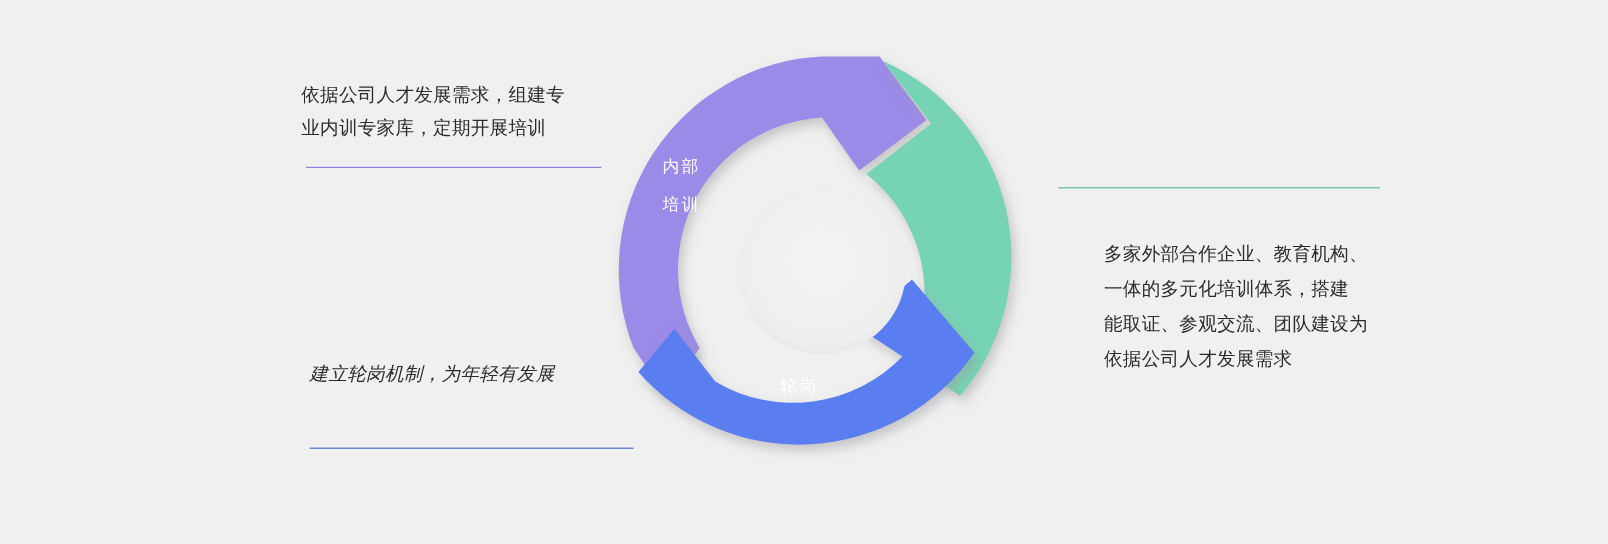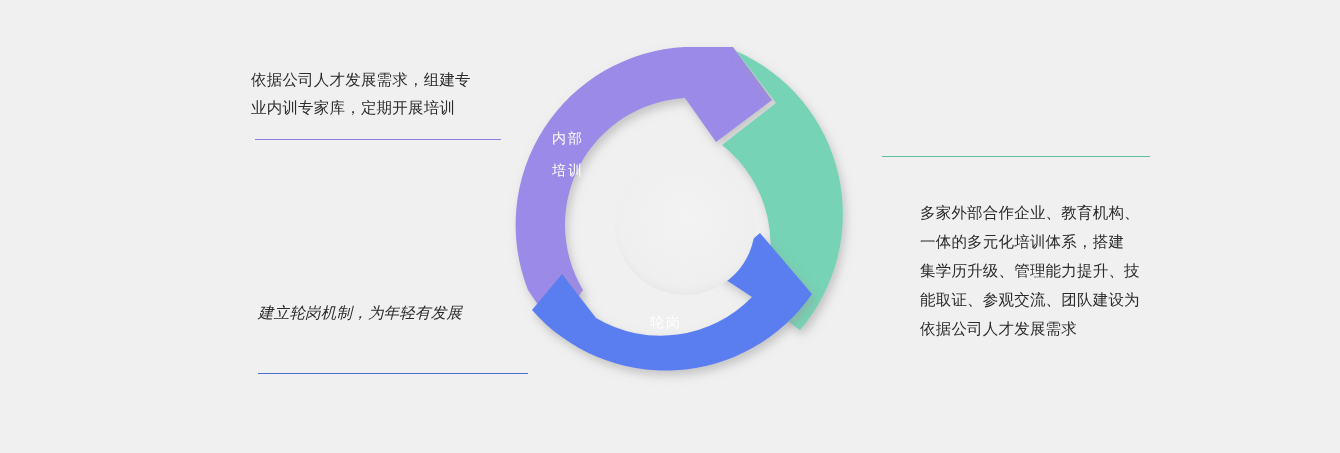"集学历升级、管理能力提升、技" span.line { html: <span>集学历升级、管理能力提升、技</span> -> none }
